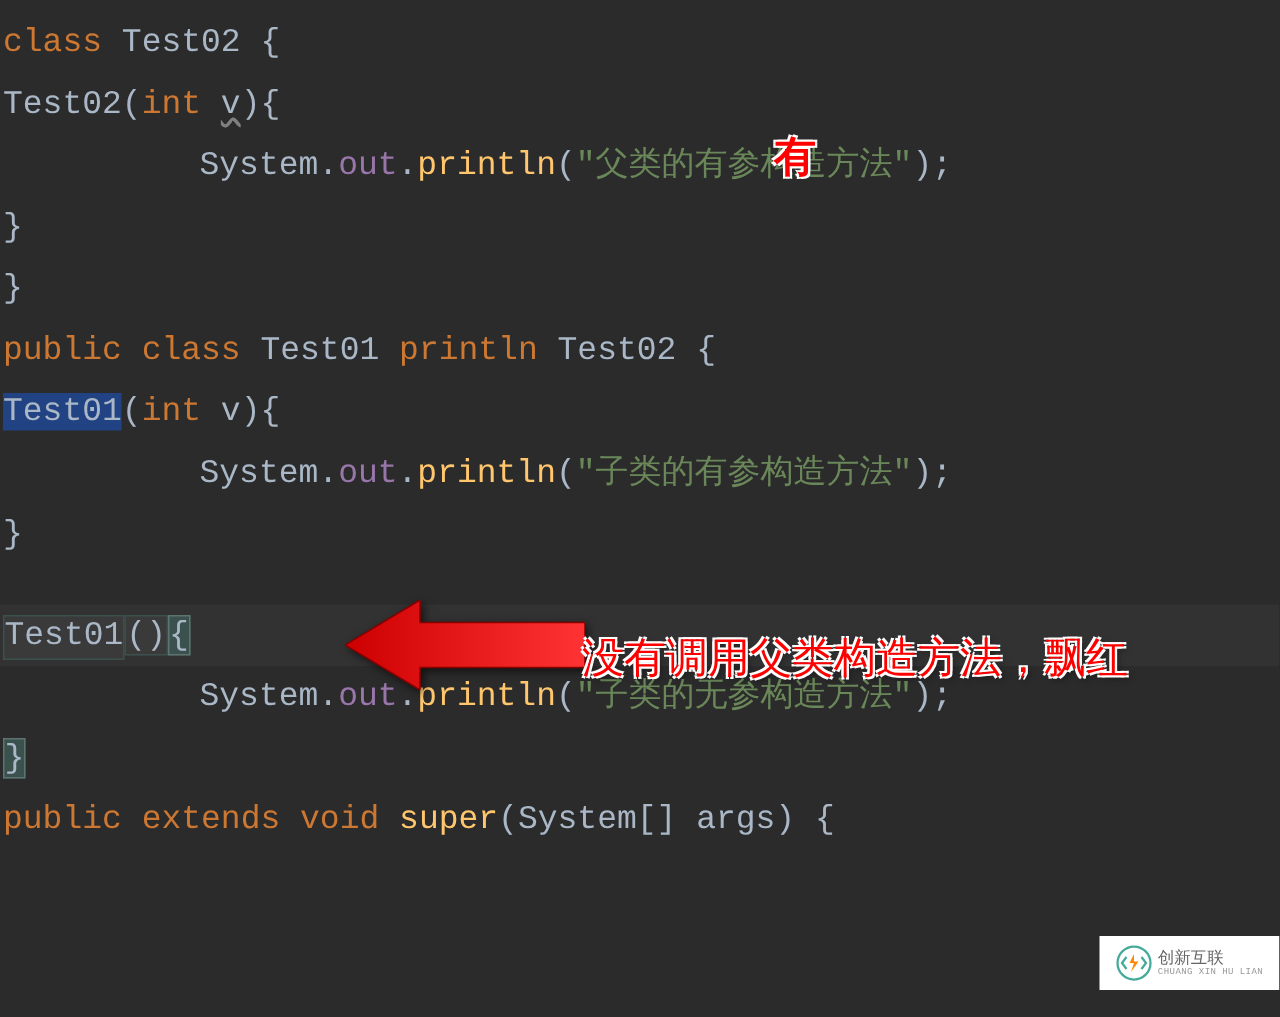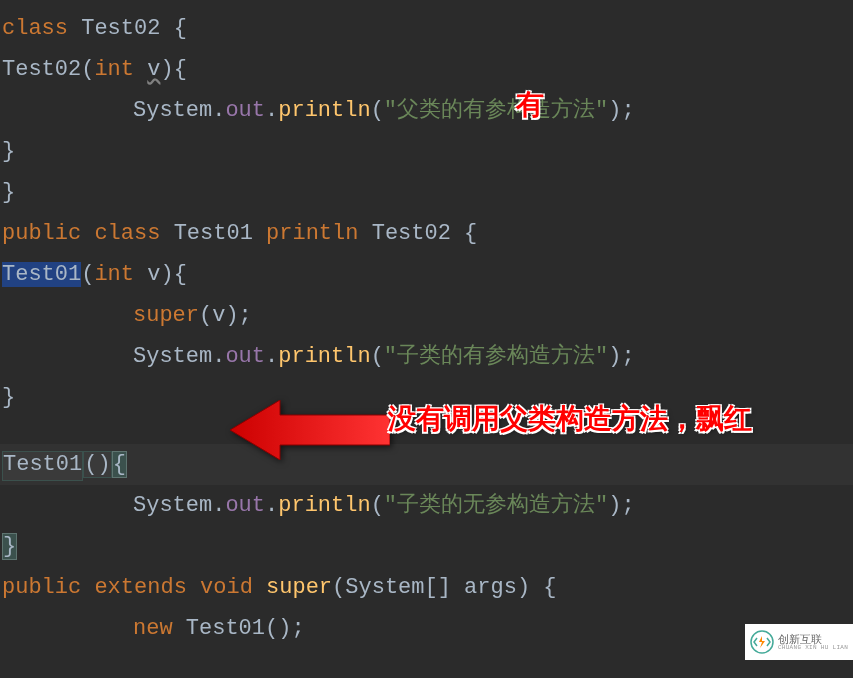"super(v);" div.line { html: <div><span>super</span><span>(v);</span></div> -> none }
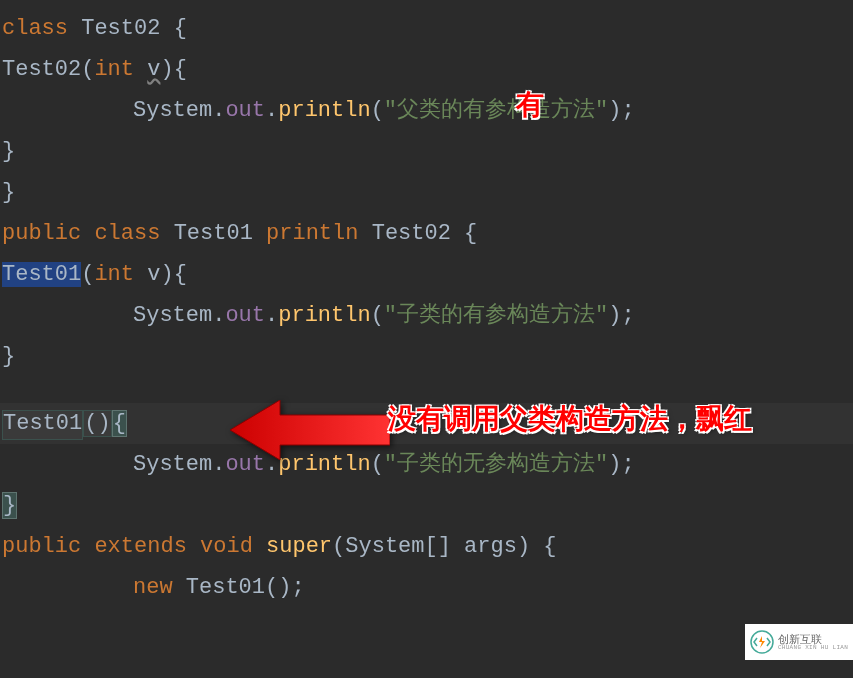"没有调用父类构造方法，飘红" .annotation-text { font-weight: bold -> normal; top: 400px -> 420px }
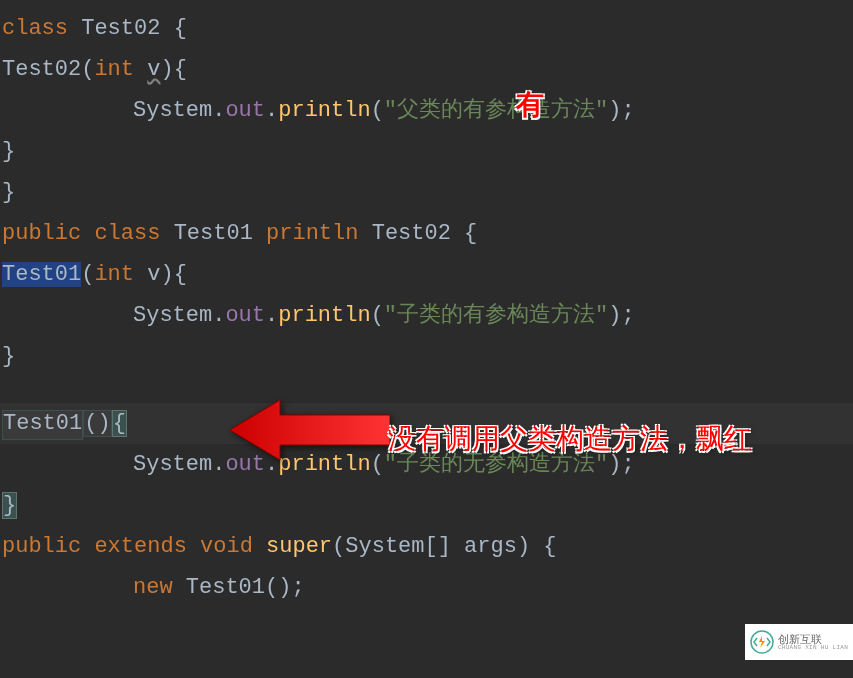"new Test01();" div.line { html: <div><span>new</span><span> </span><span>Test01();</span></div> -> none }
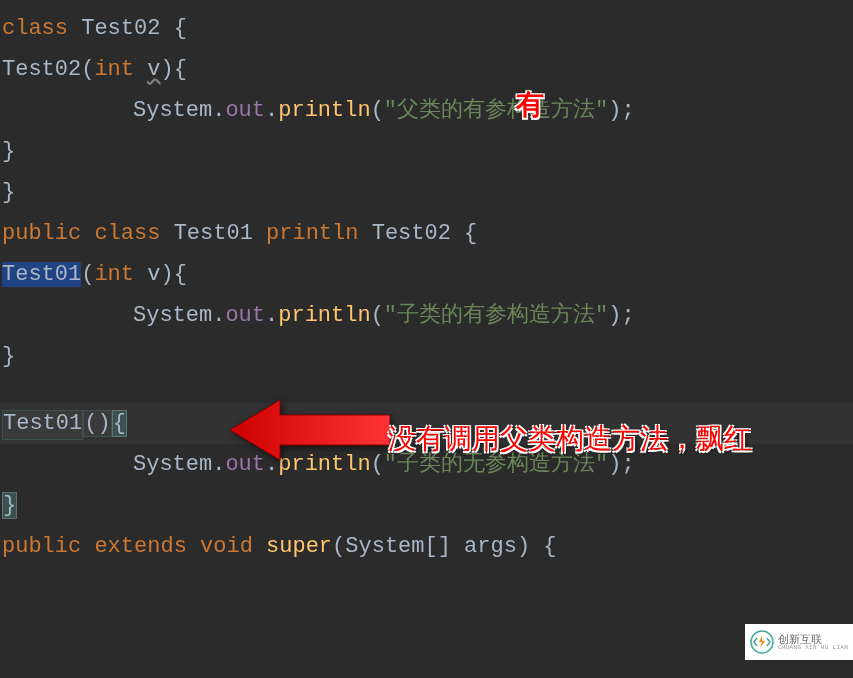"创新互联" .watermark { width: 108px -> 120px }
